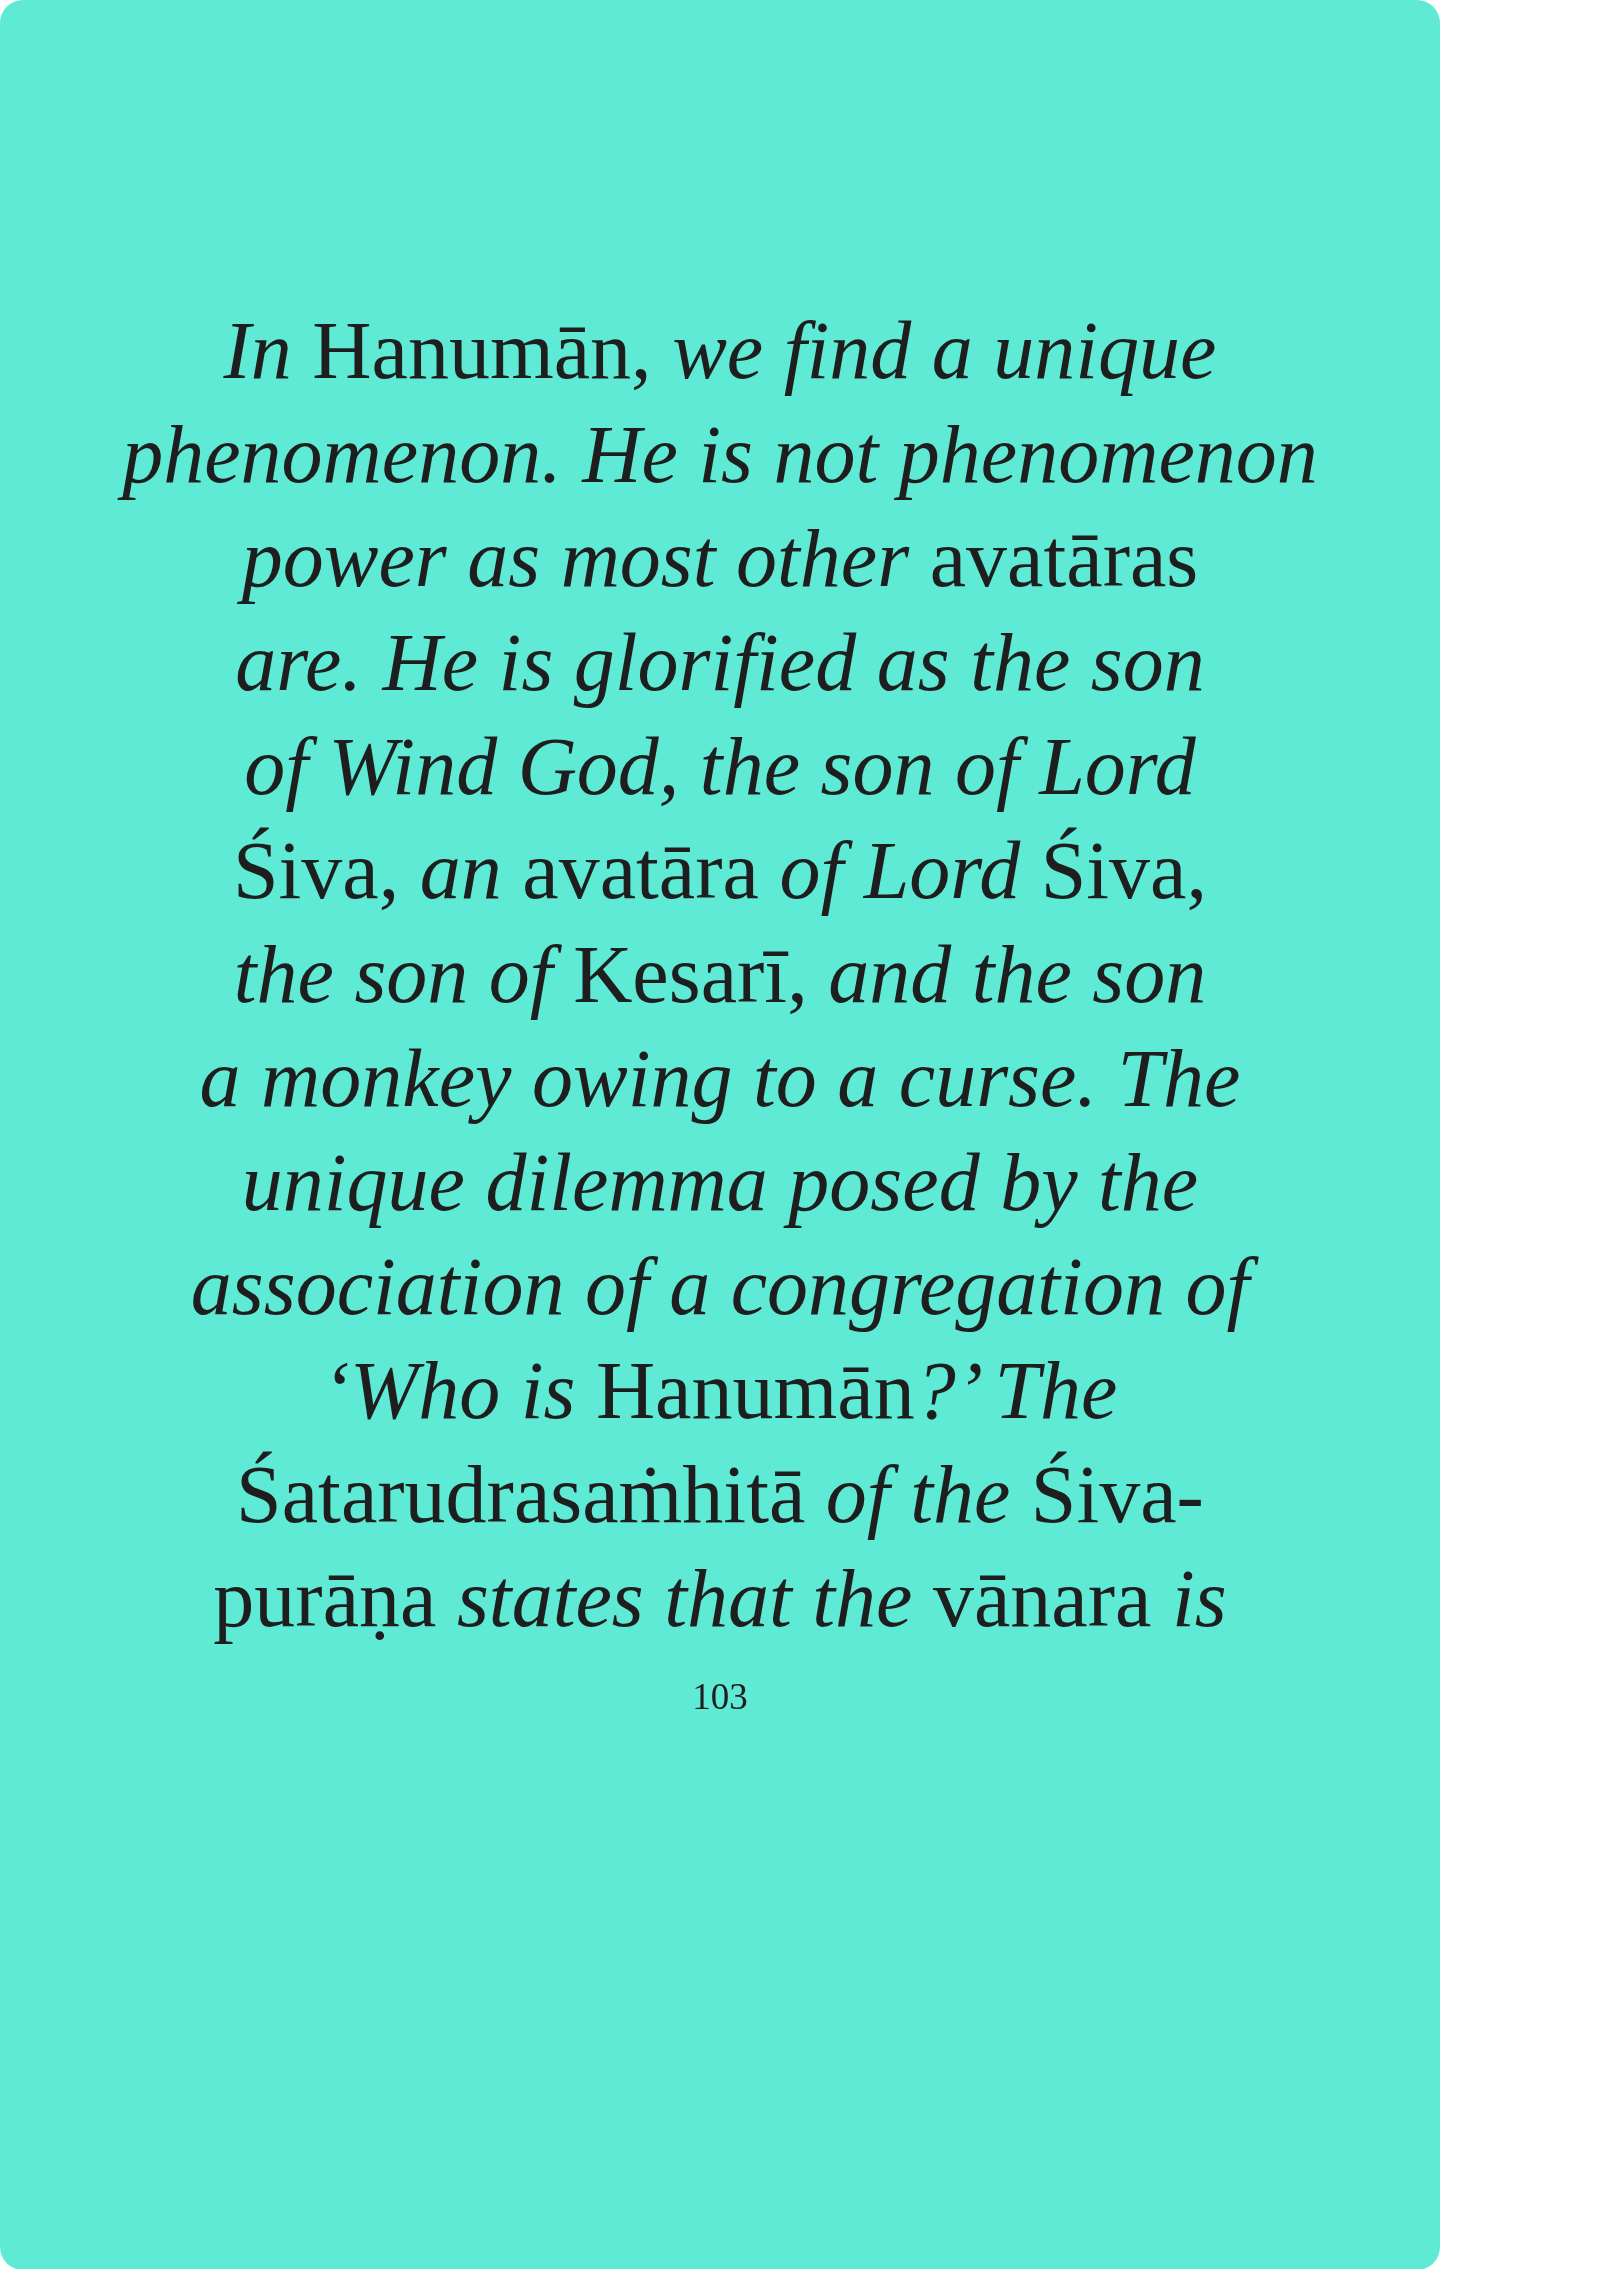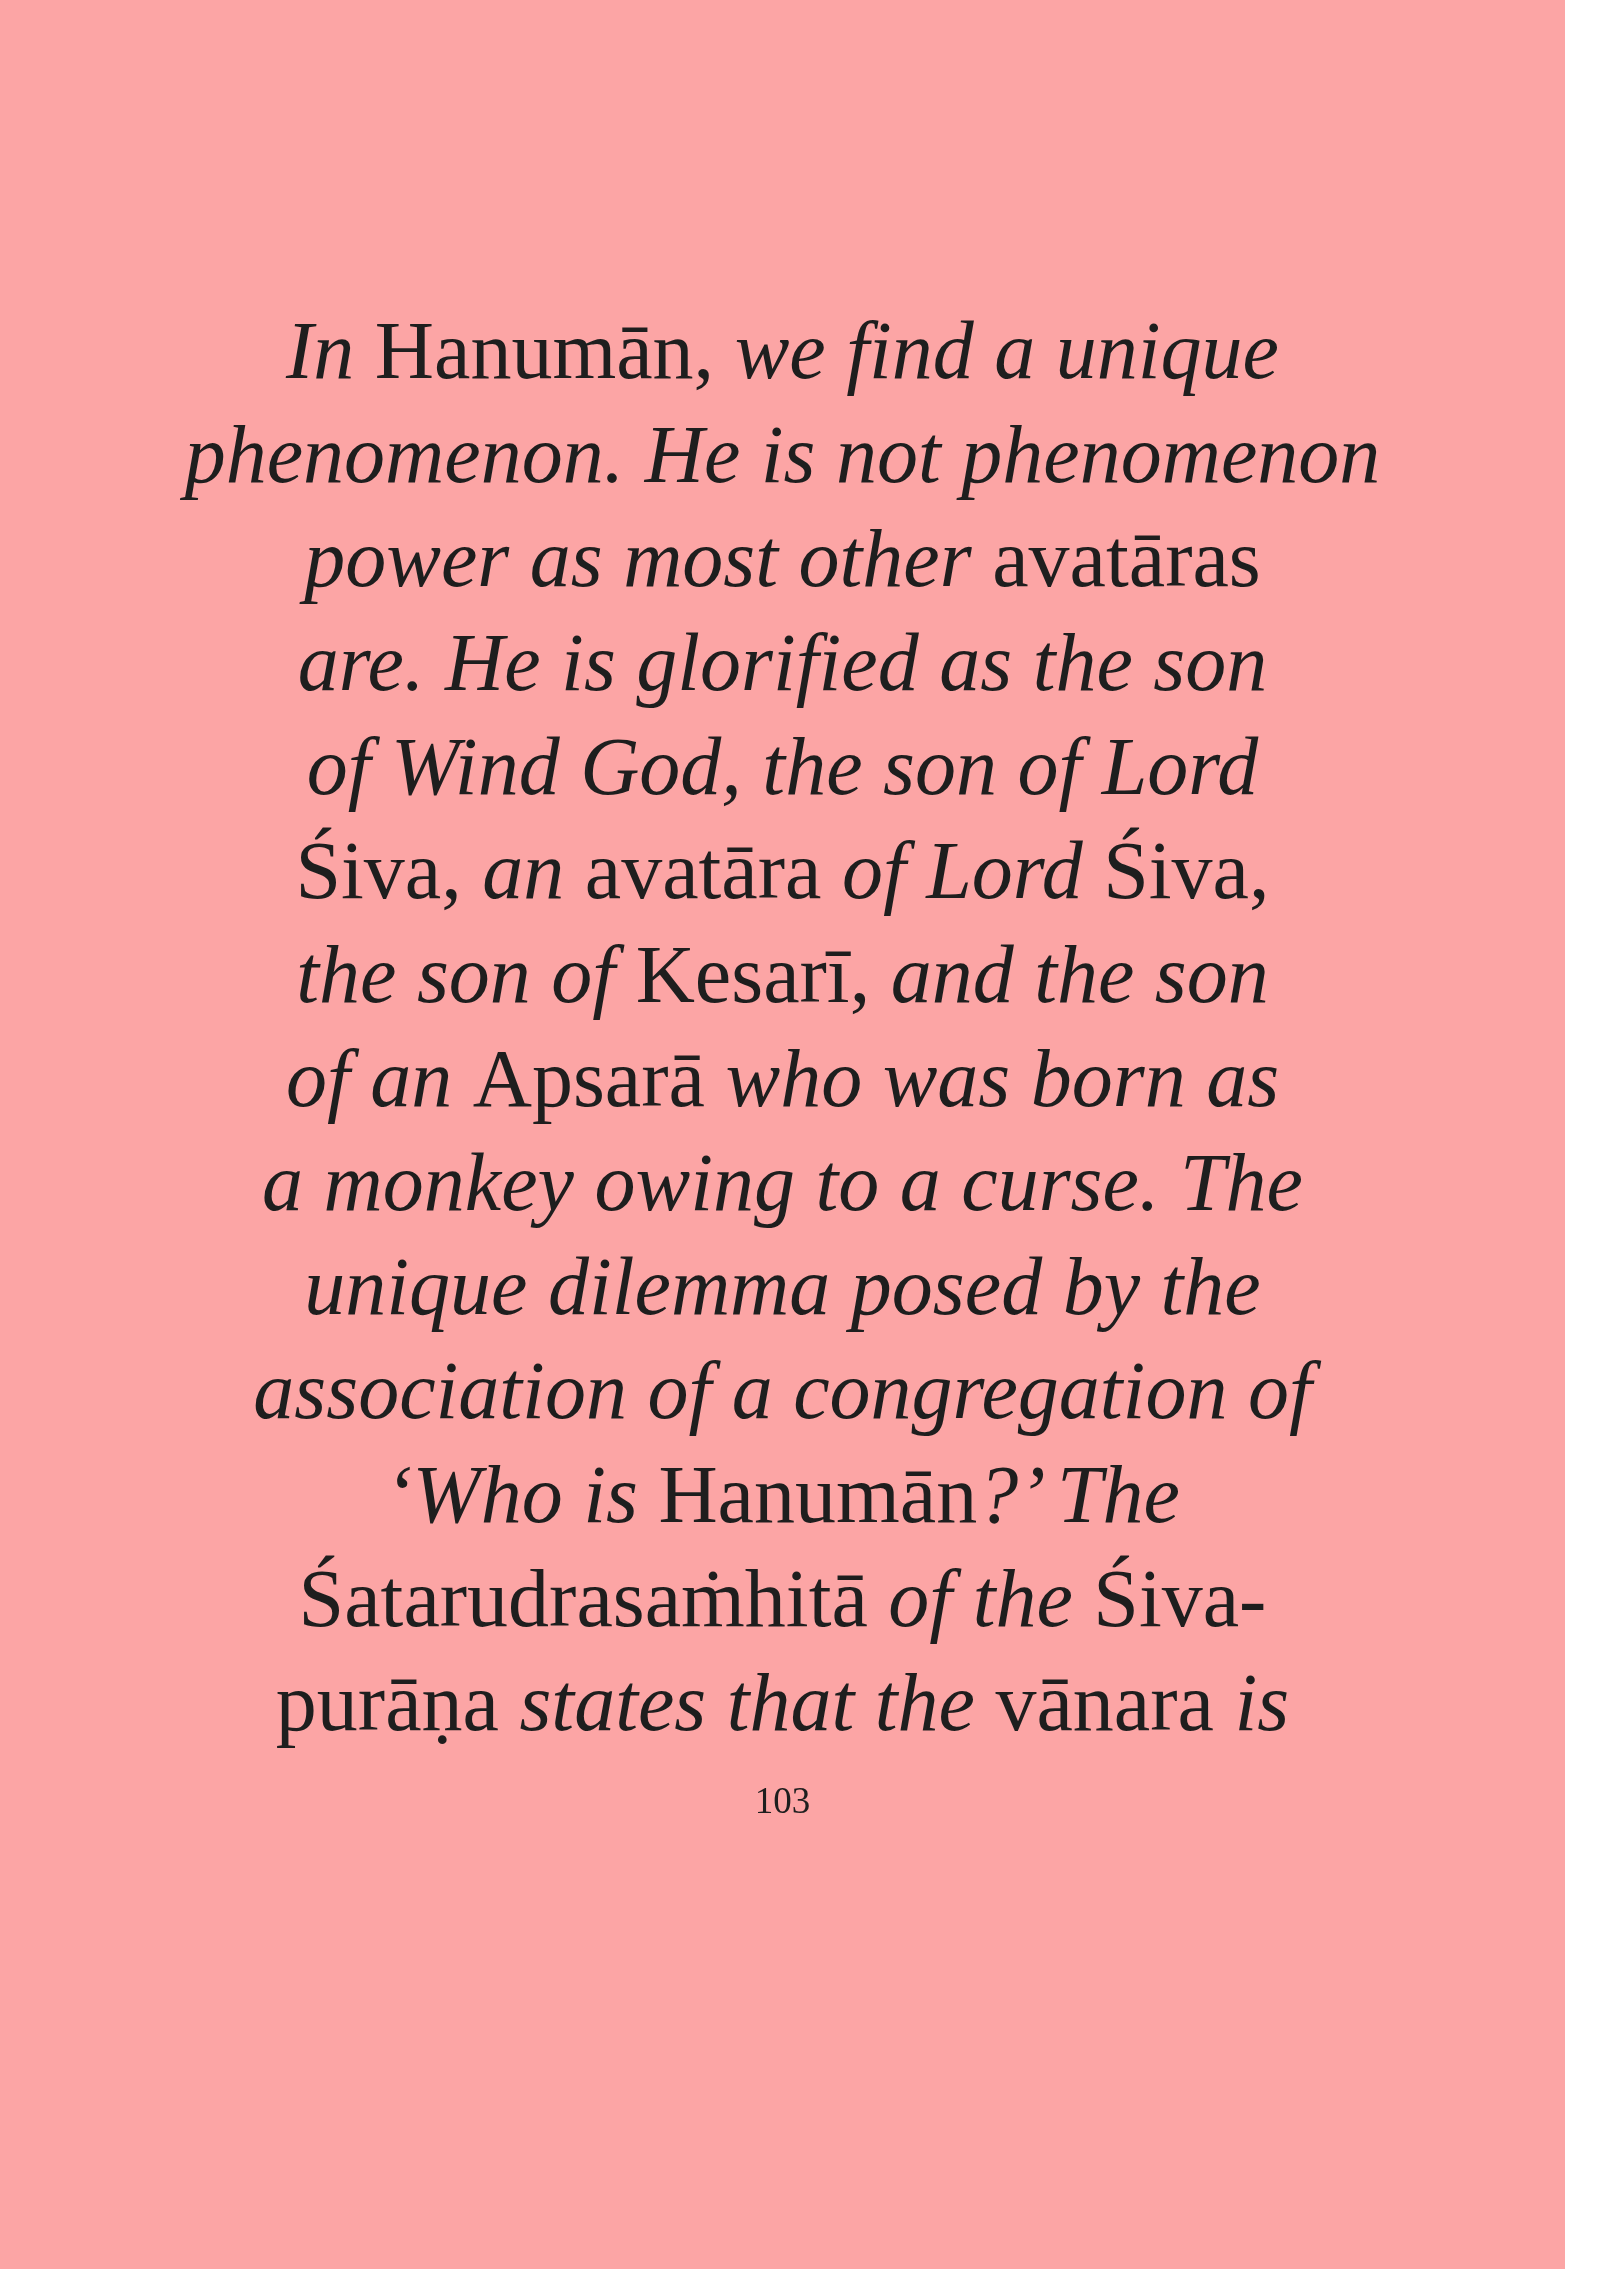"In Hanumān, we find a" .page { background: #fca5a5 -> #5eead4; border-radius: none -> 23px; width: 1565px -> 1440px }
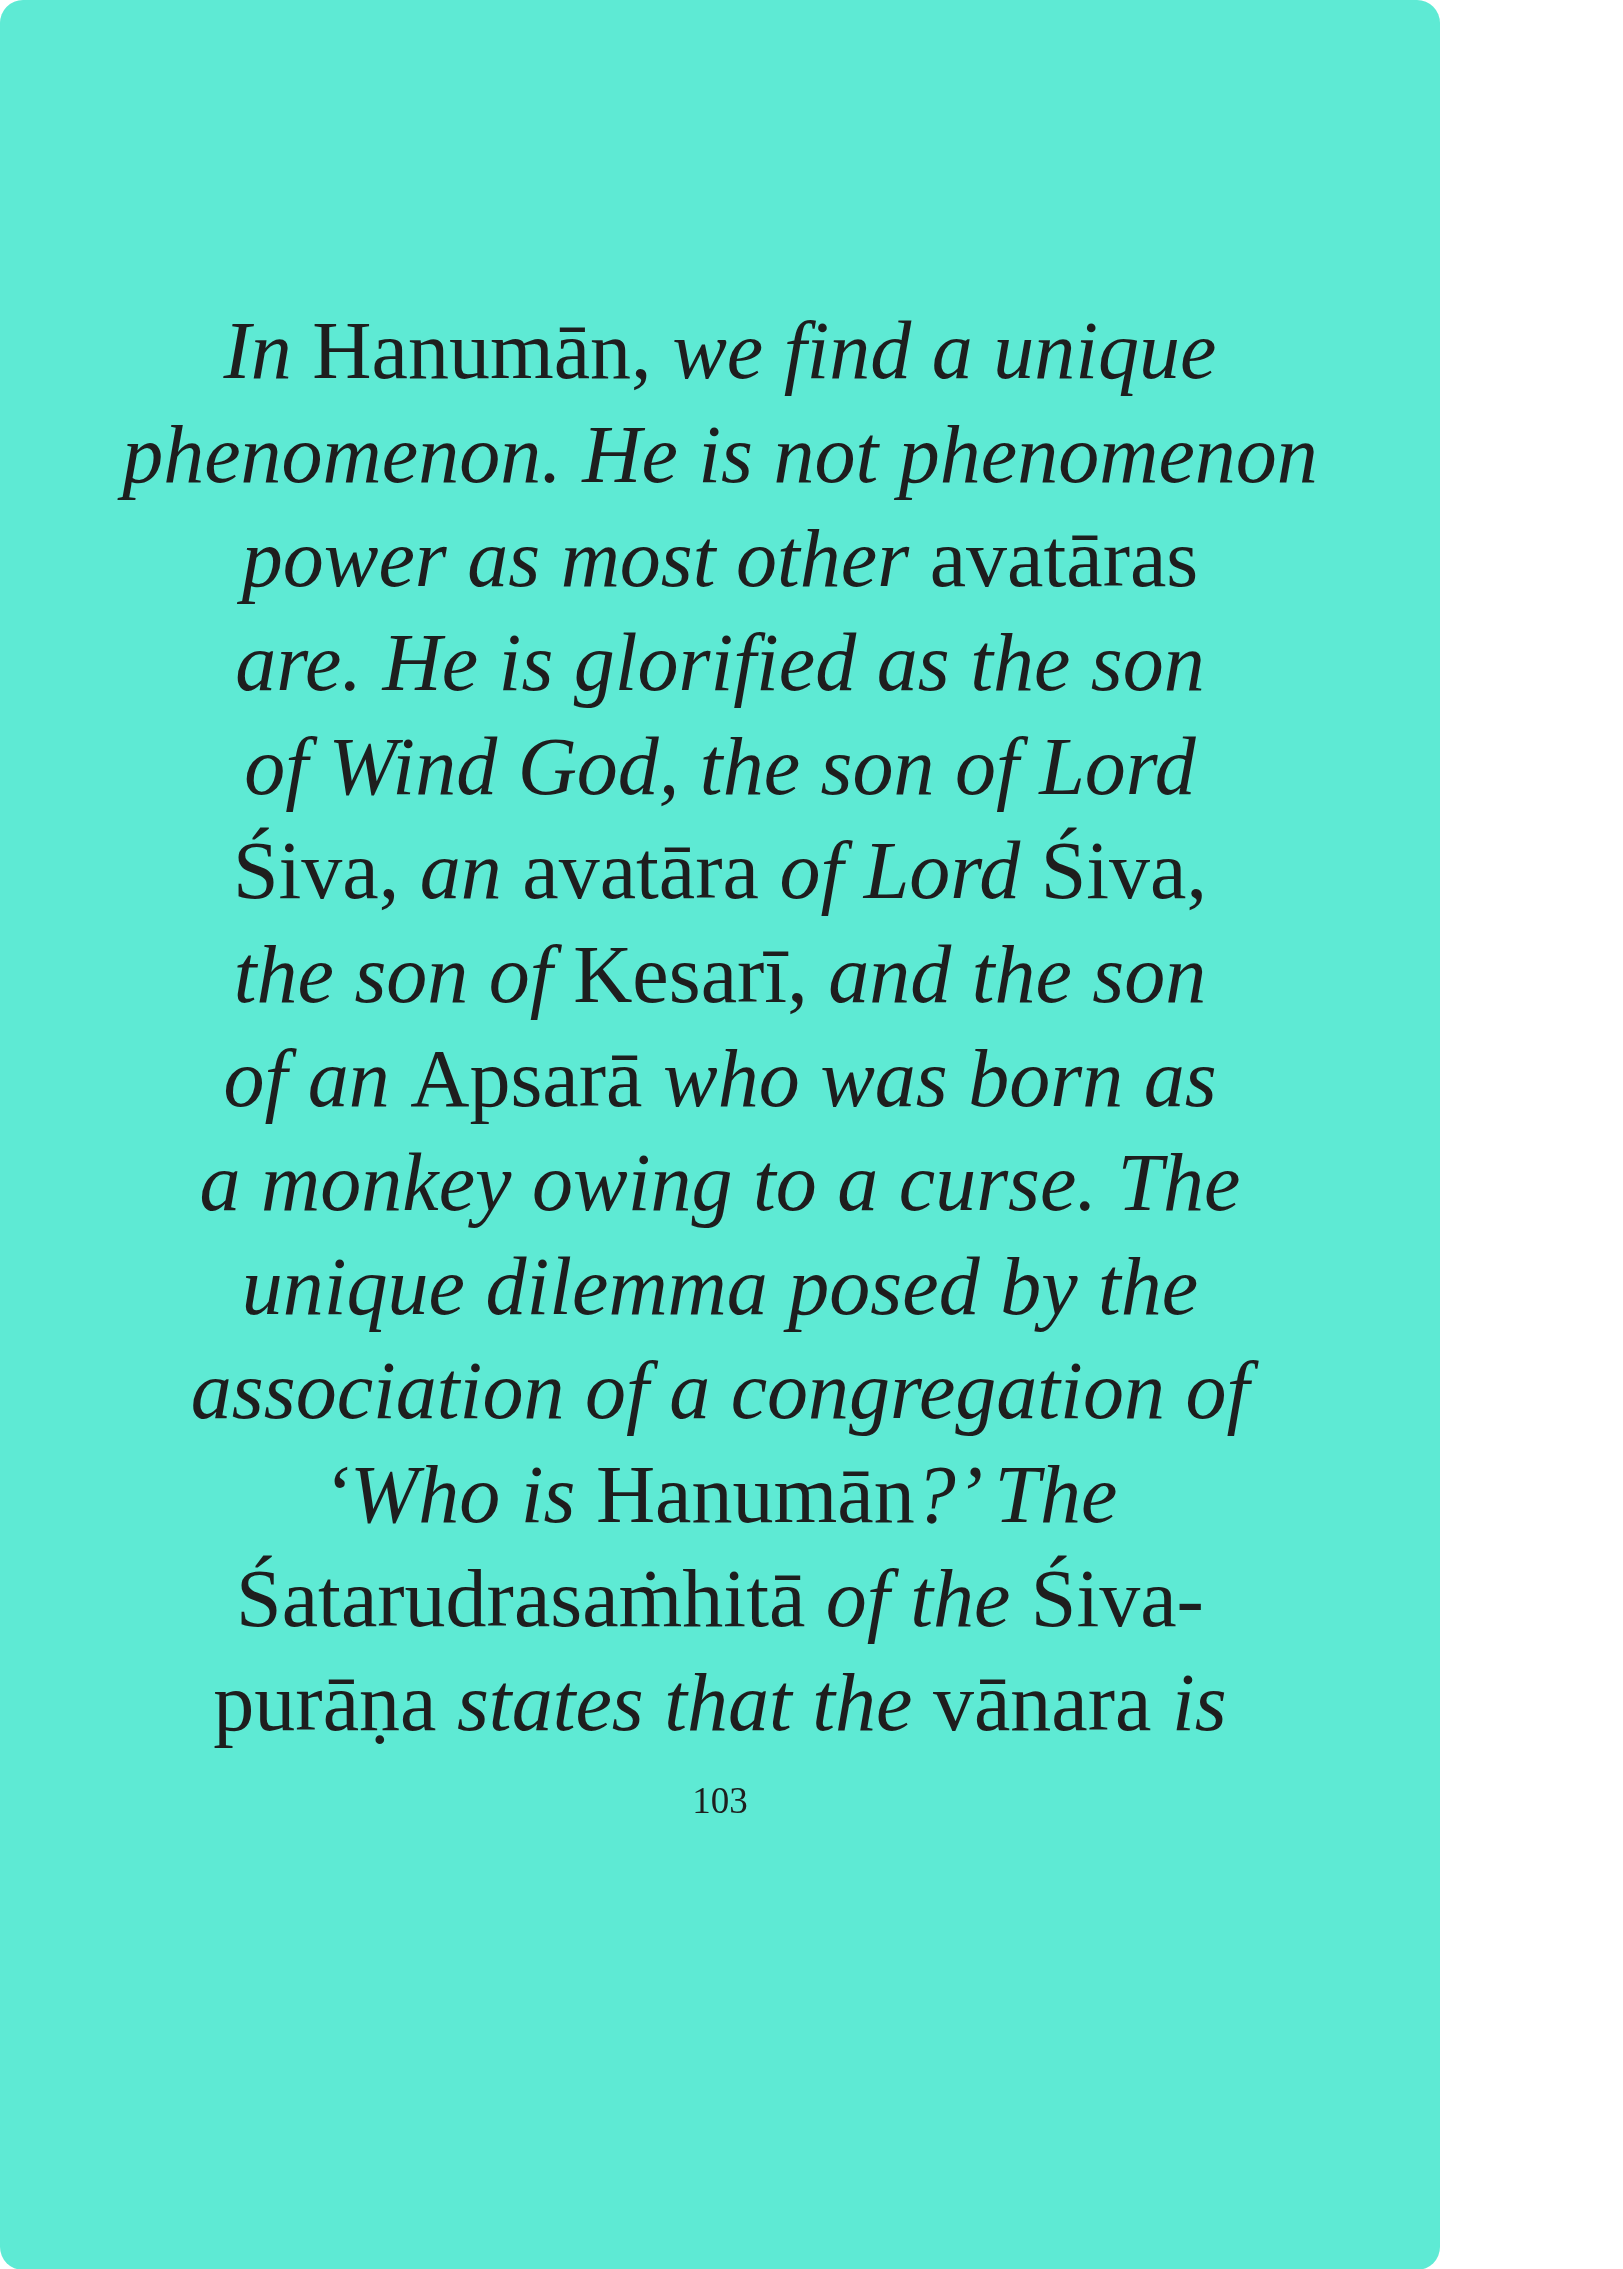"of an Apsarā who was" div.line { html: <div><span>of an </span><span>Apsarā</span><span> who was born as</span></div> -> none }
